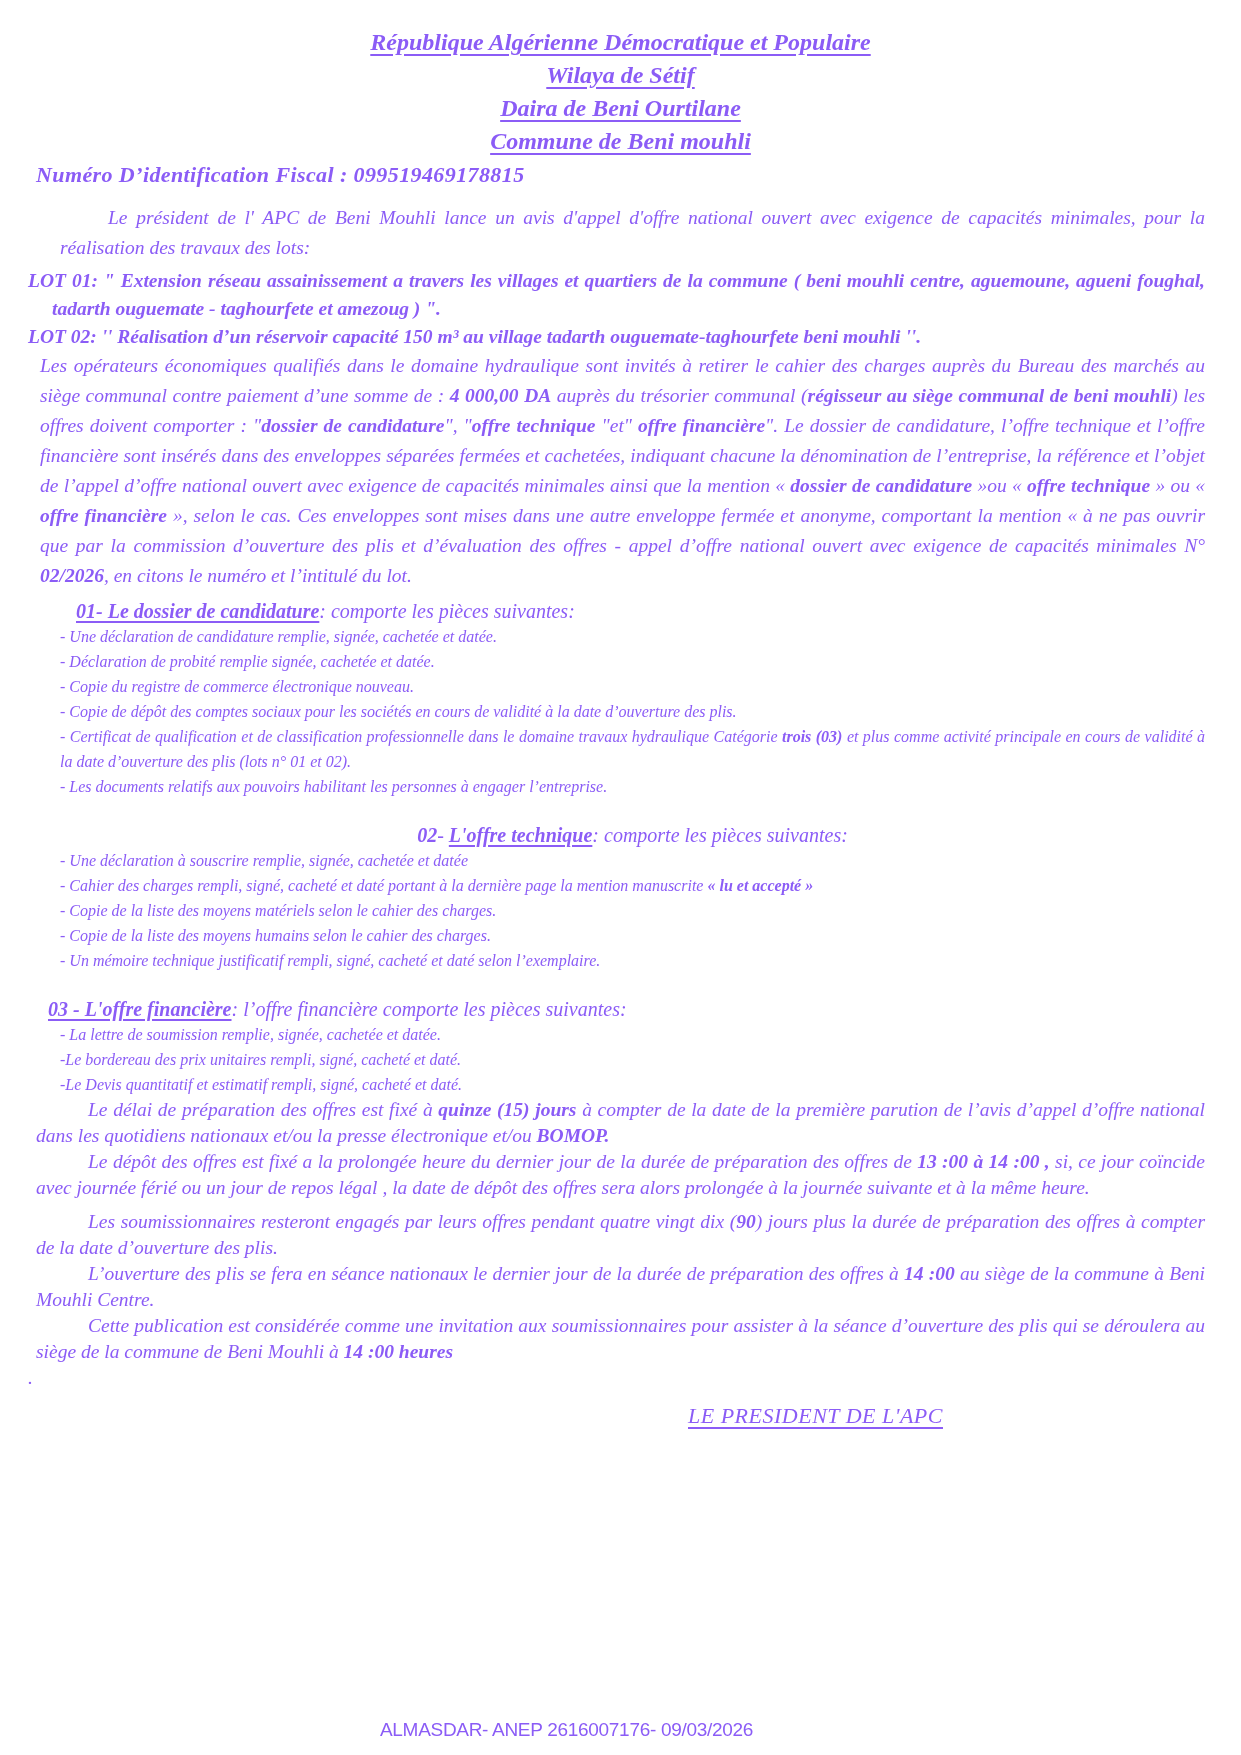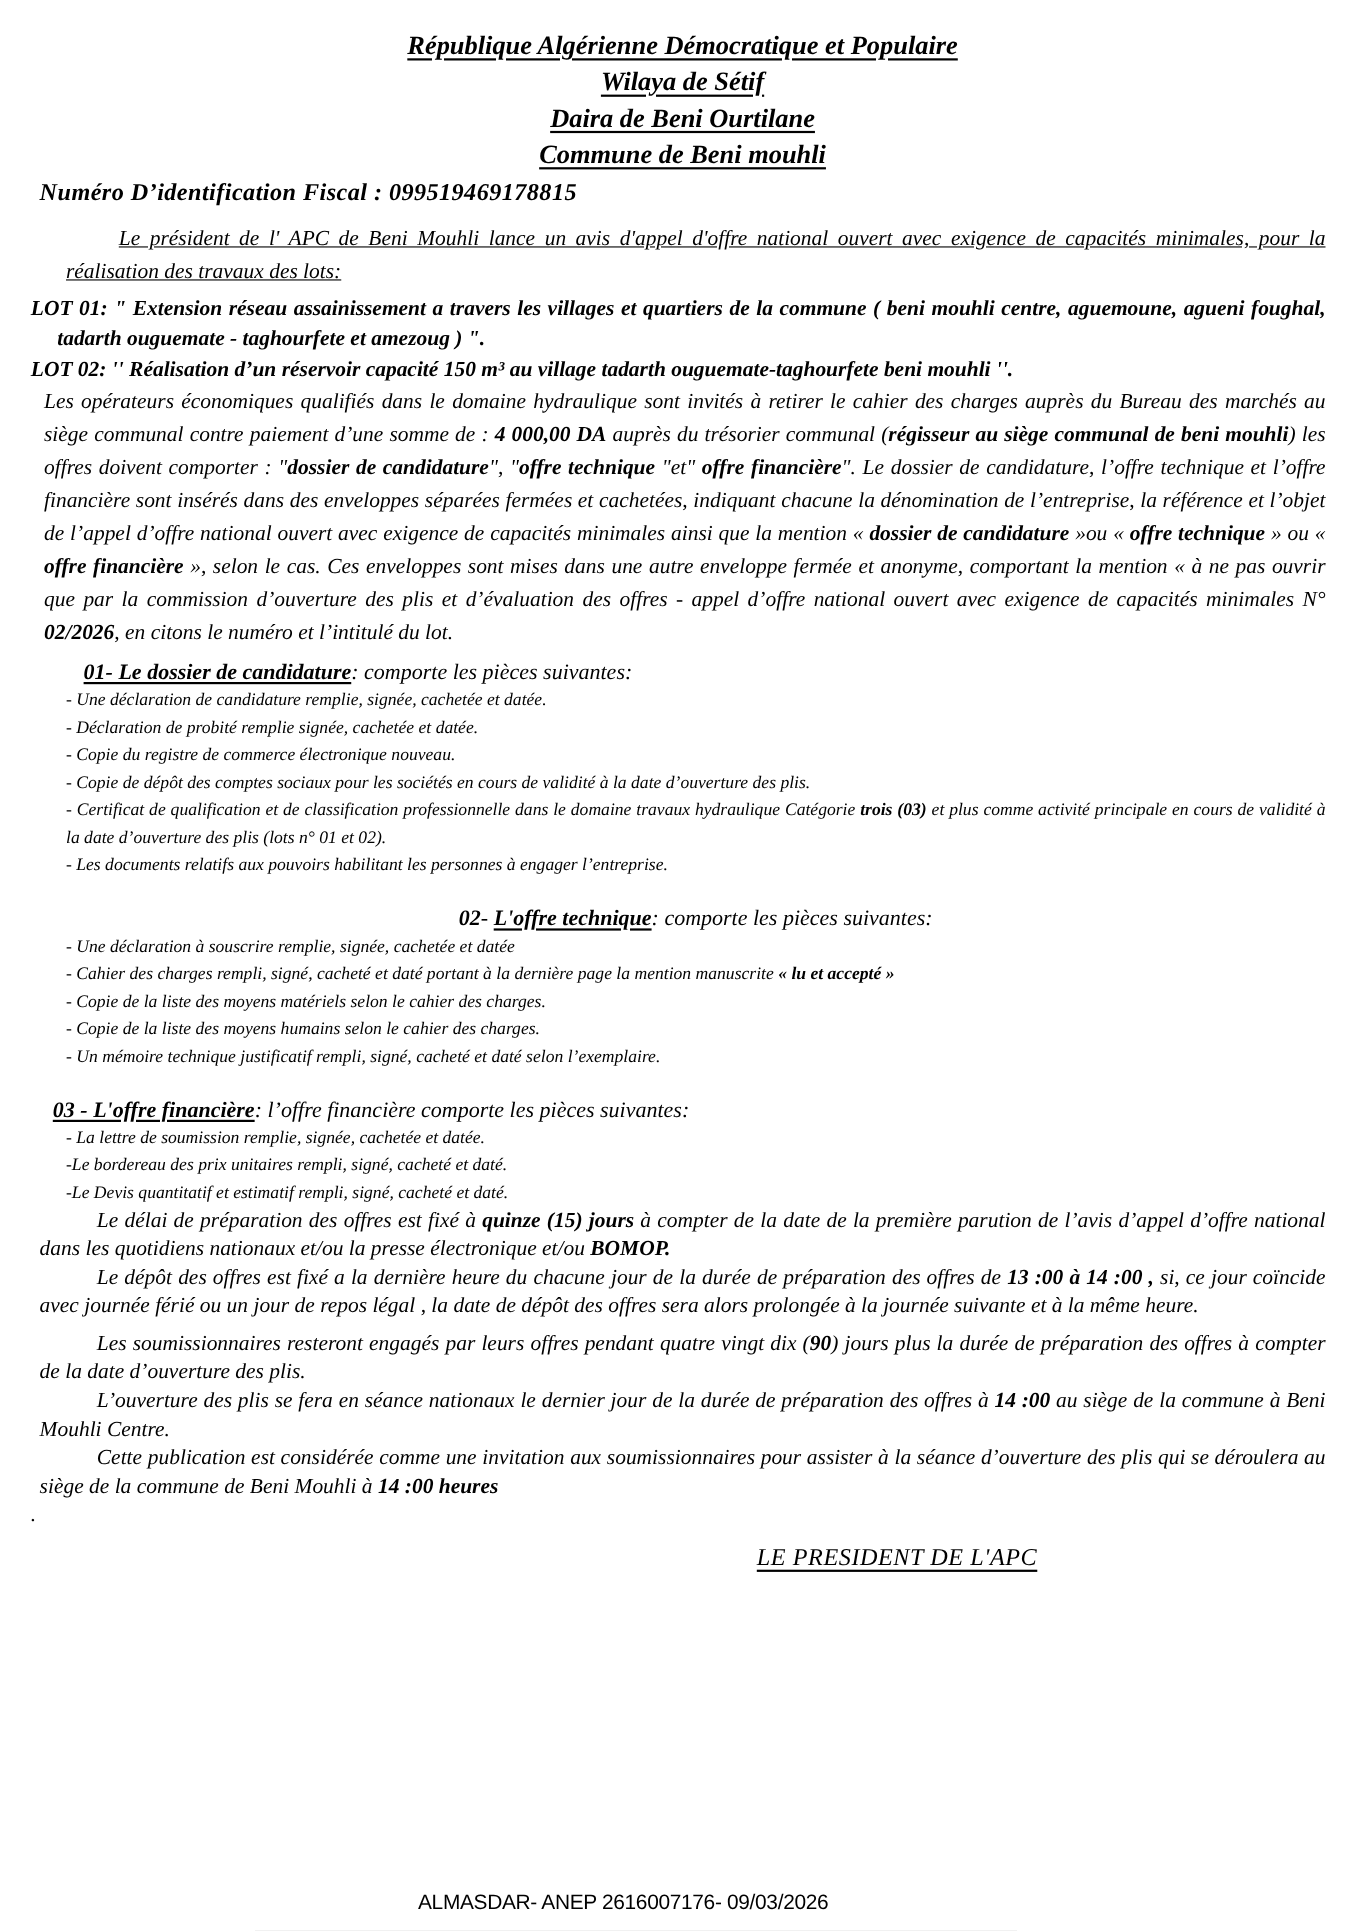"République Algérienne Démocratique et" .doc { color: #000000 -> #8b5cf6 }
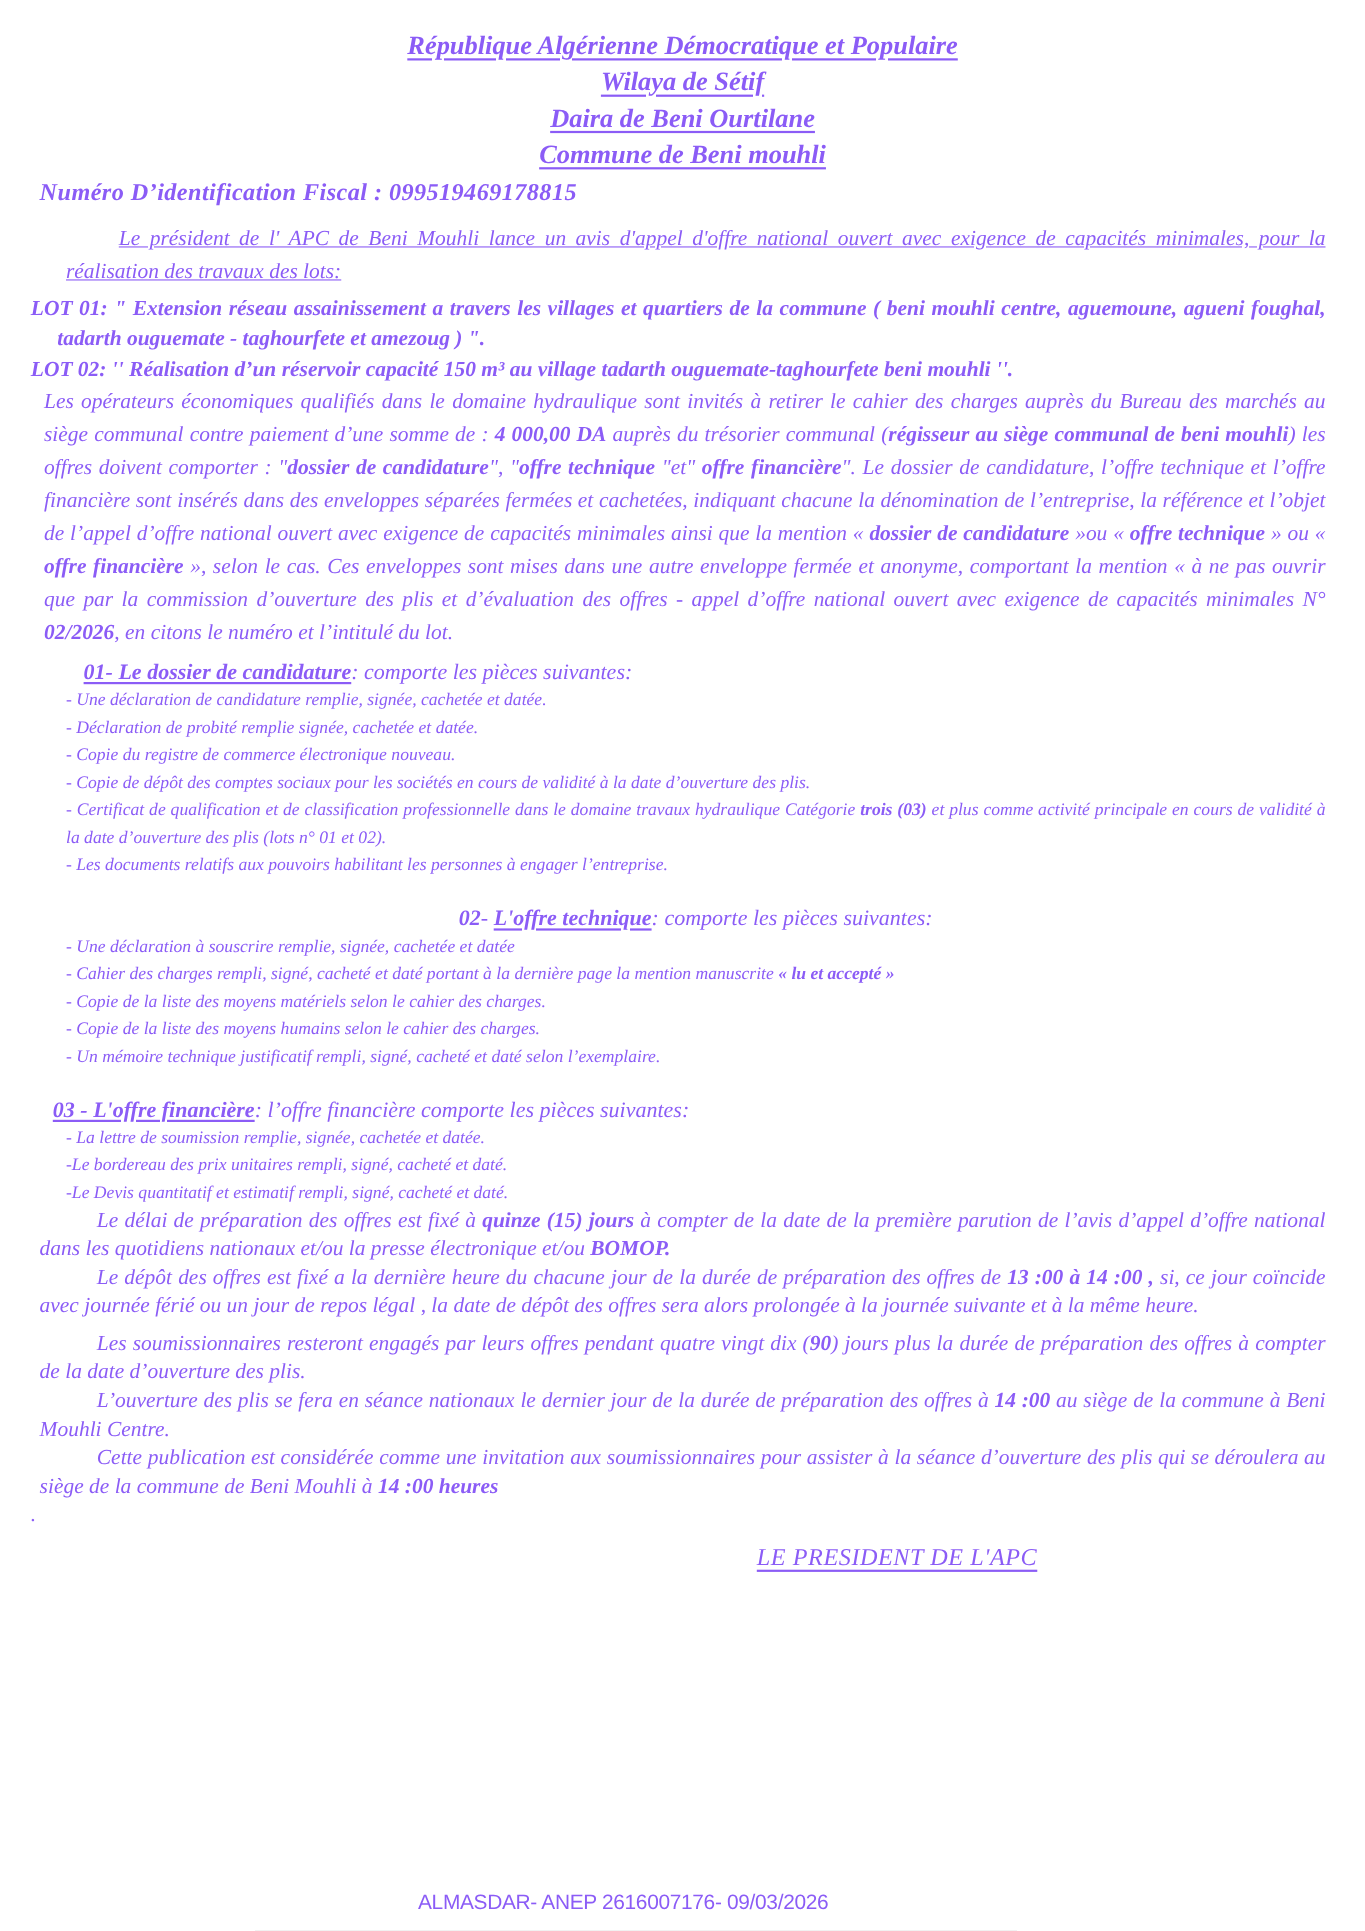"Le président de l' APC" .intro { text-decoration: underline -> none }
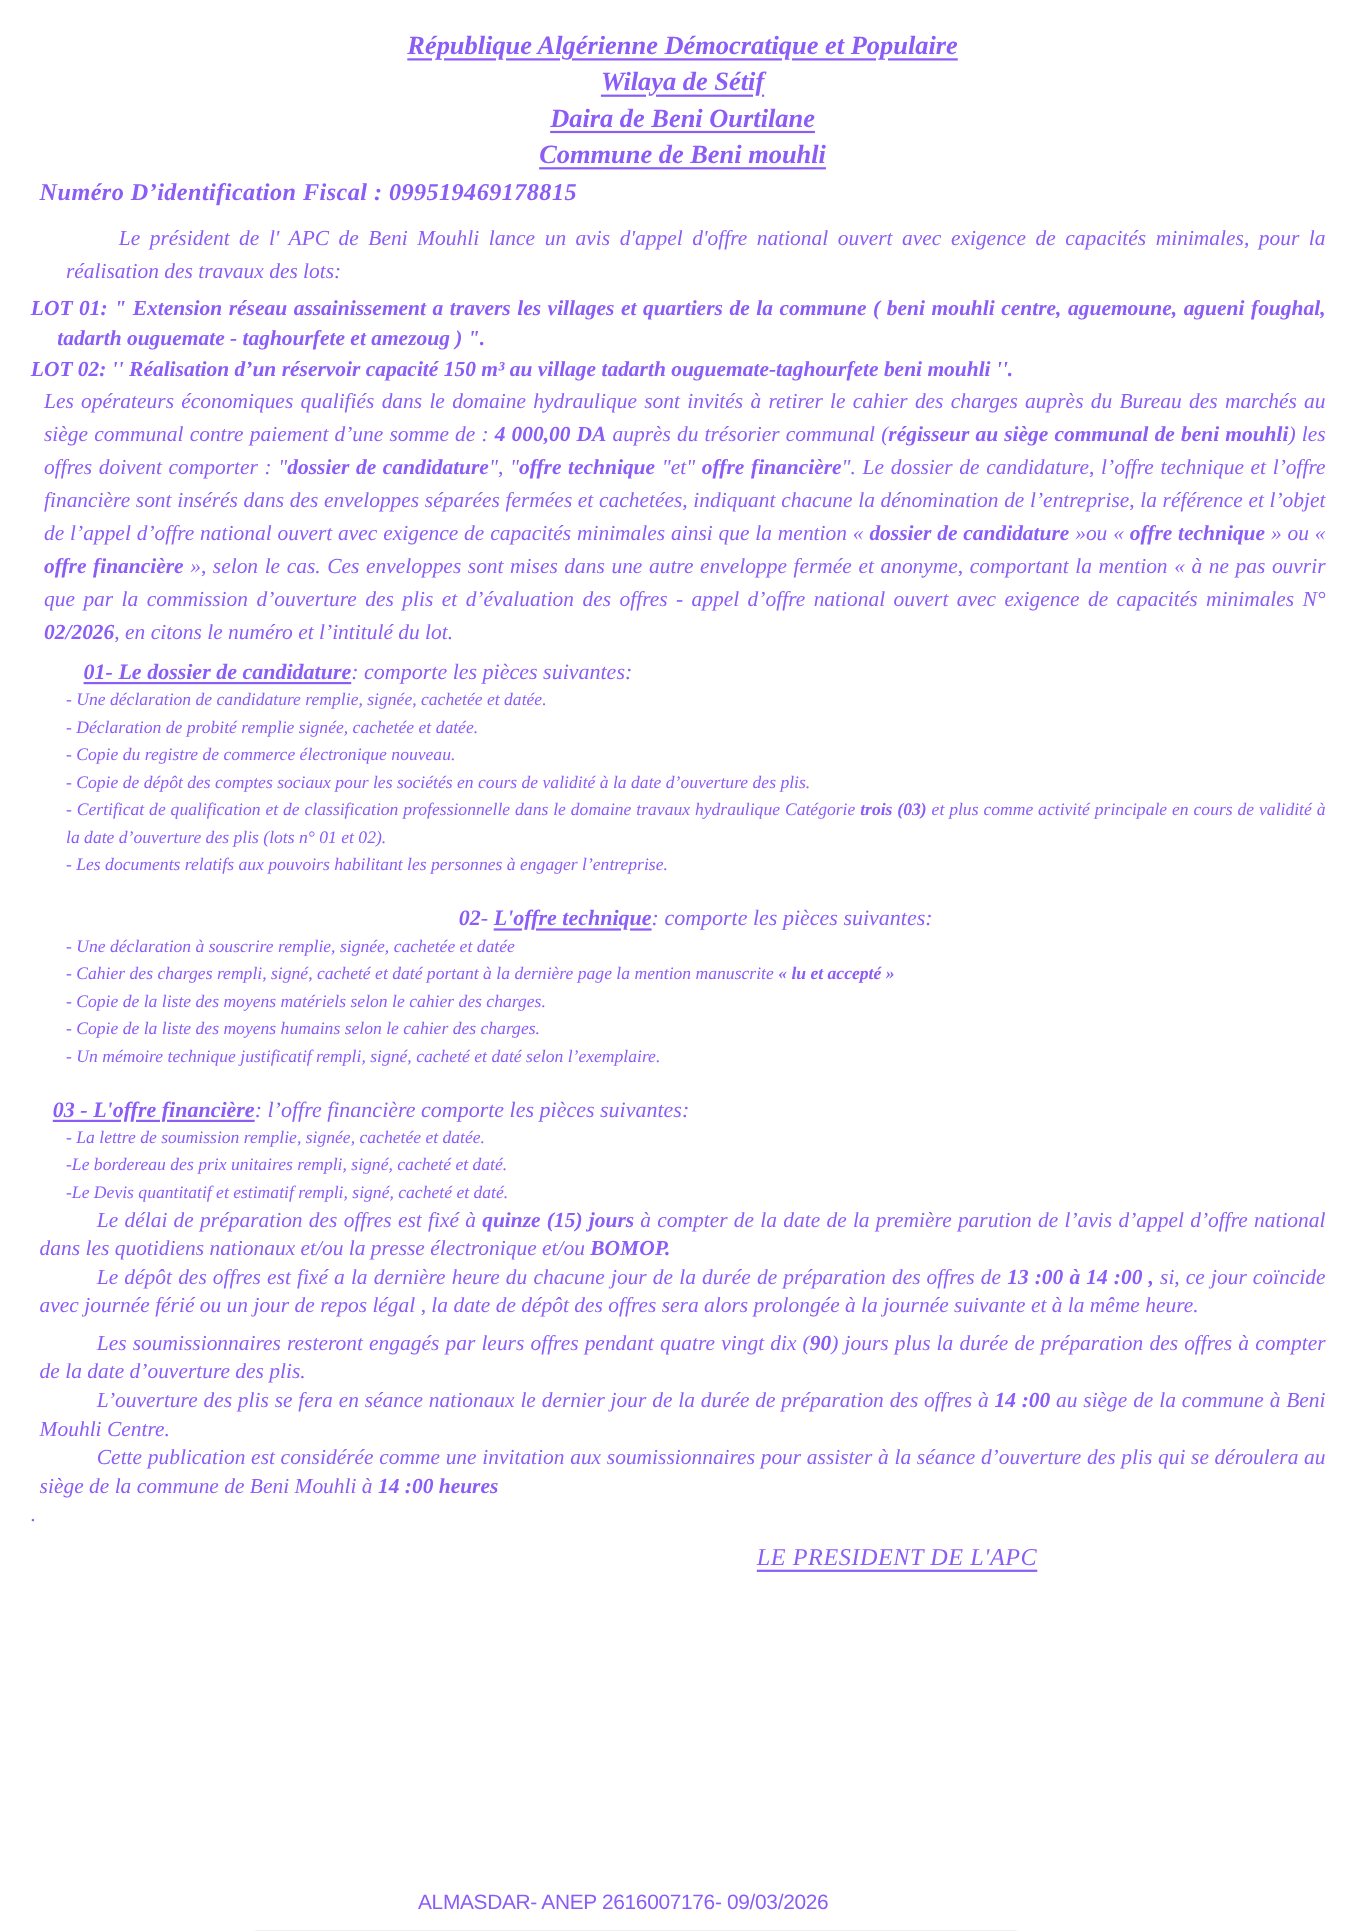"Le dépôt des offres est" span { text: dernière heure du chacune -> prolongée heure du dernier }
